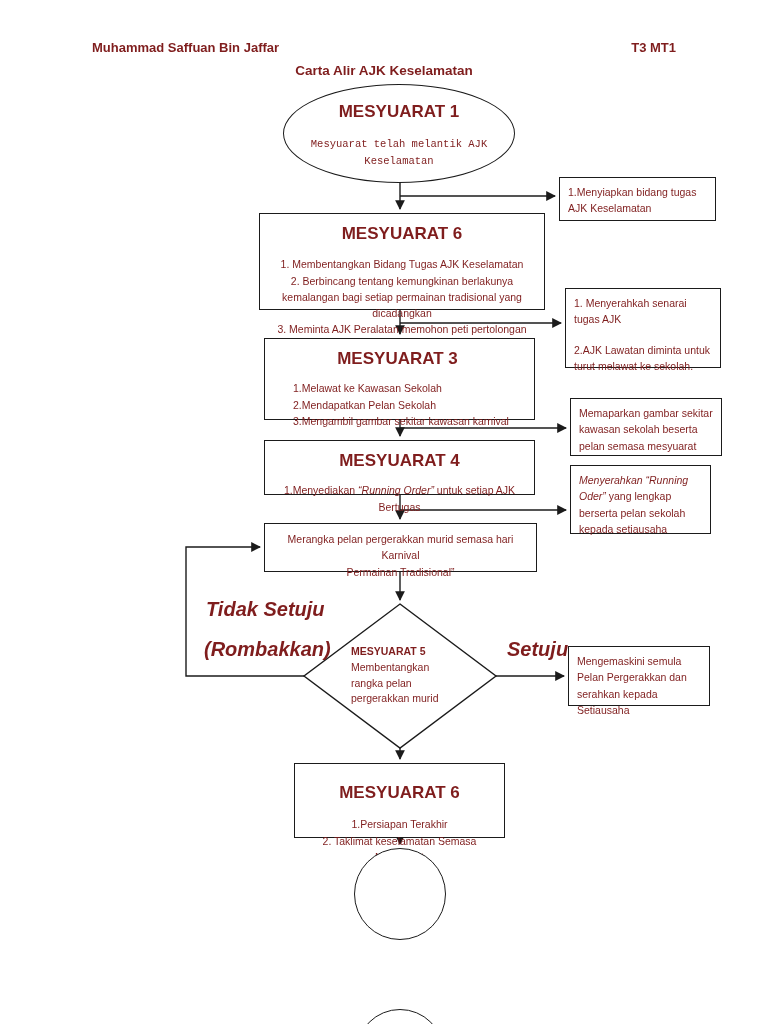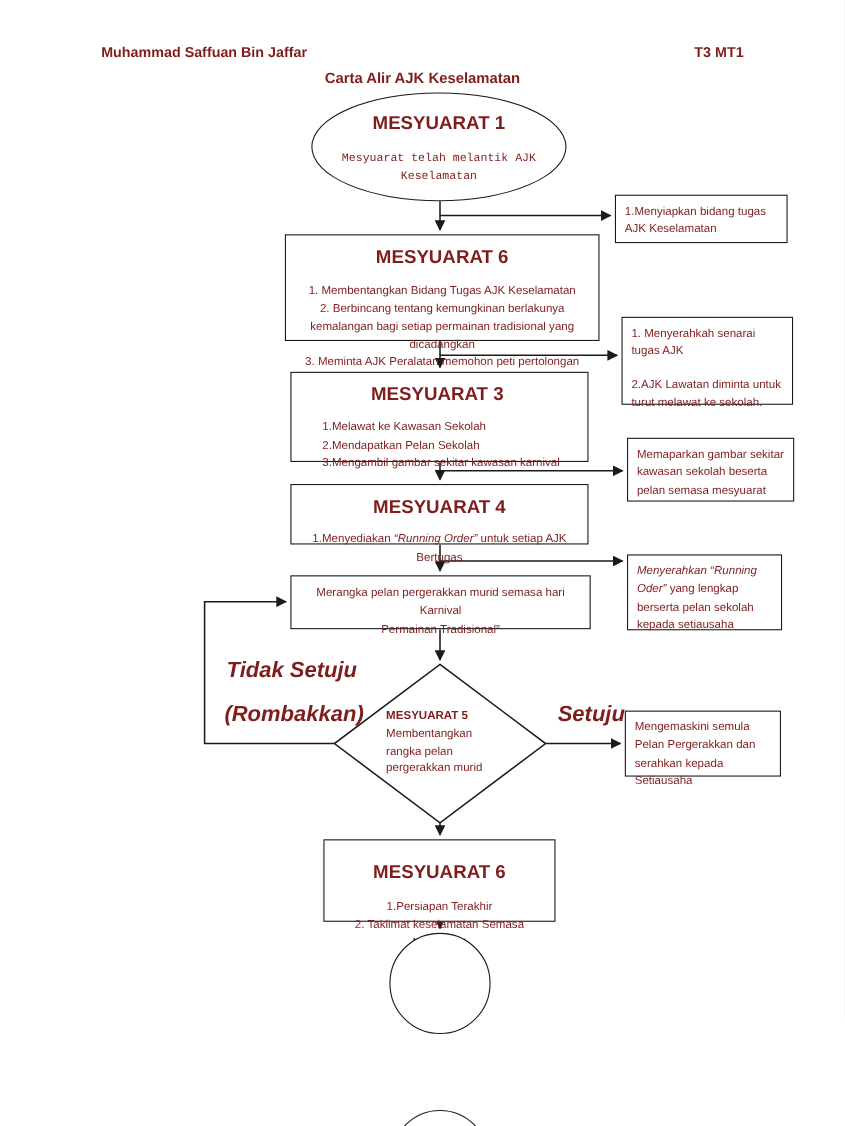"Menyerahkan “Running Oder” yang lengkap" div.node { top: 504px -> 465px }
